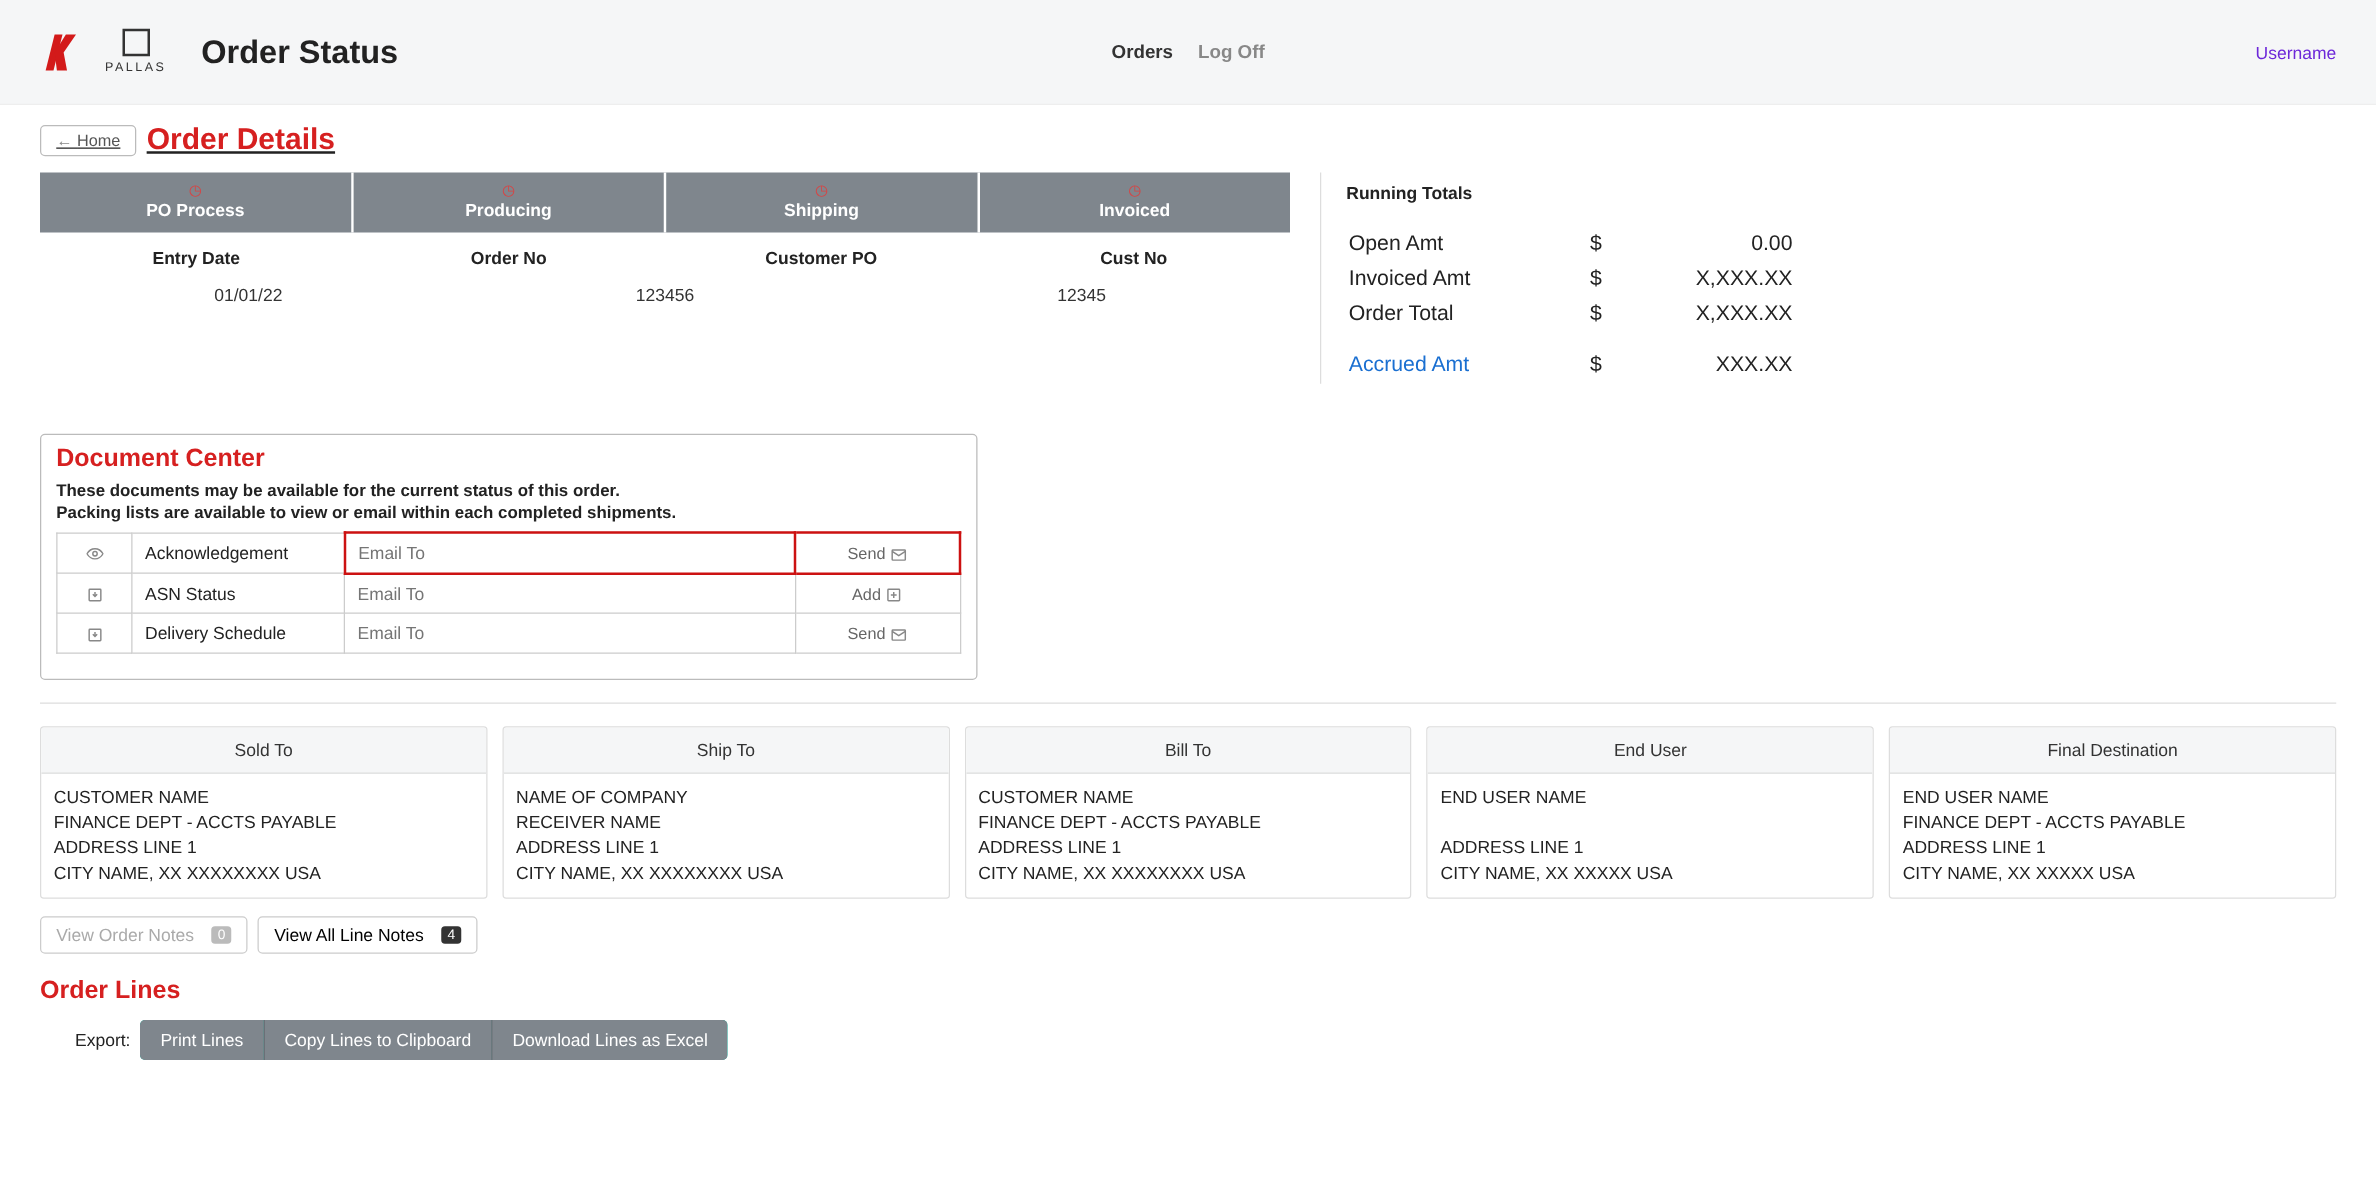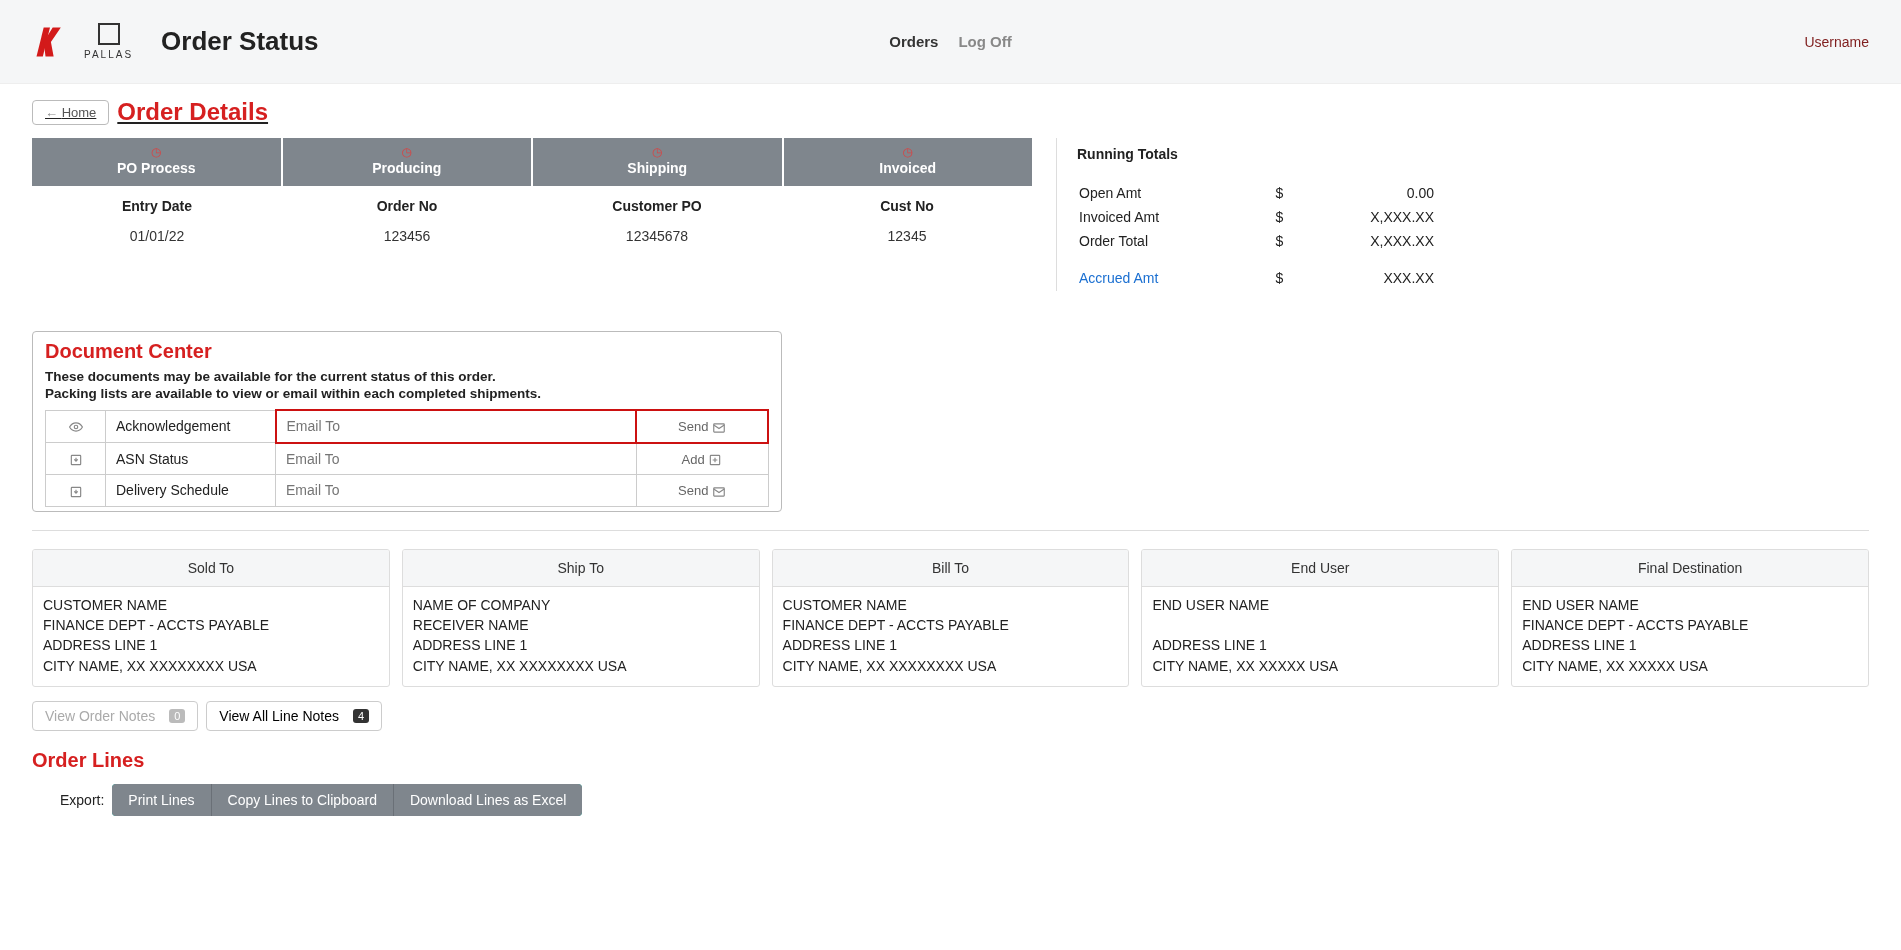"Username" .username { color: #7f1d1d -> #6d28d9 }
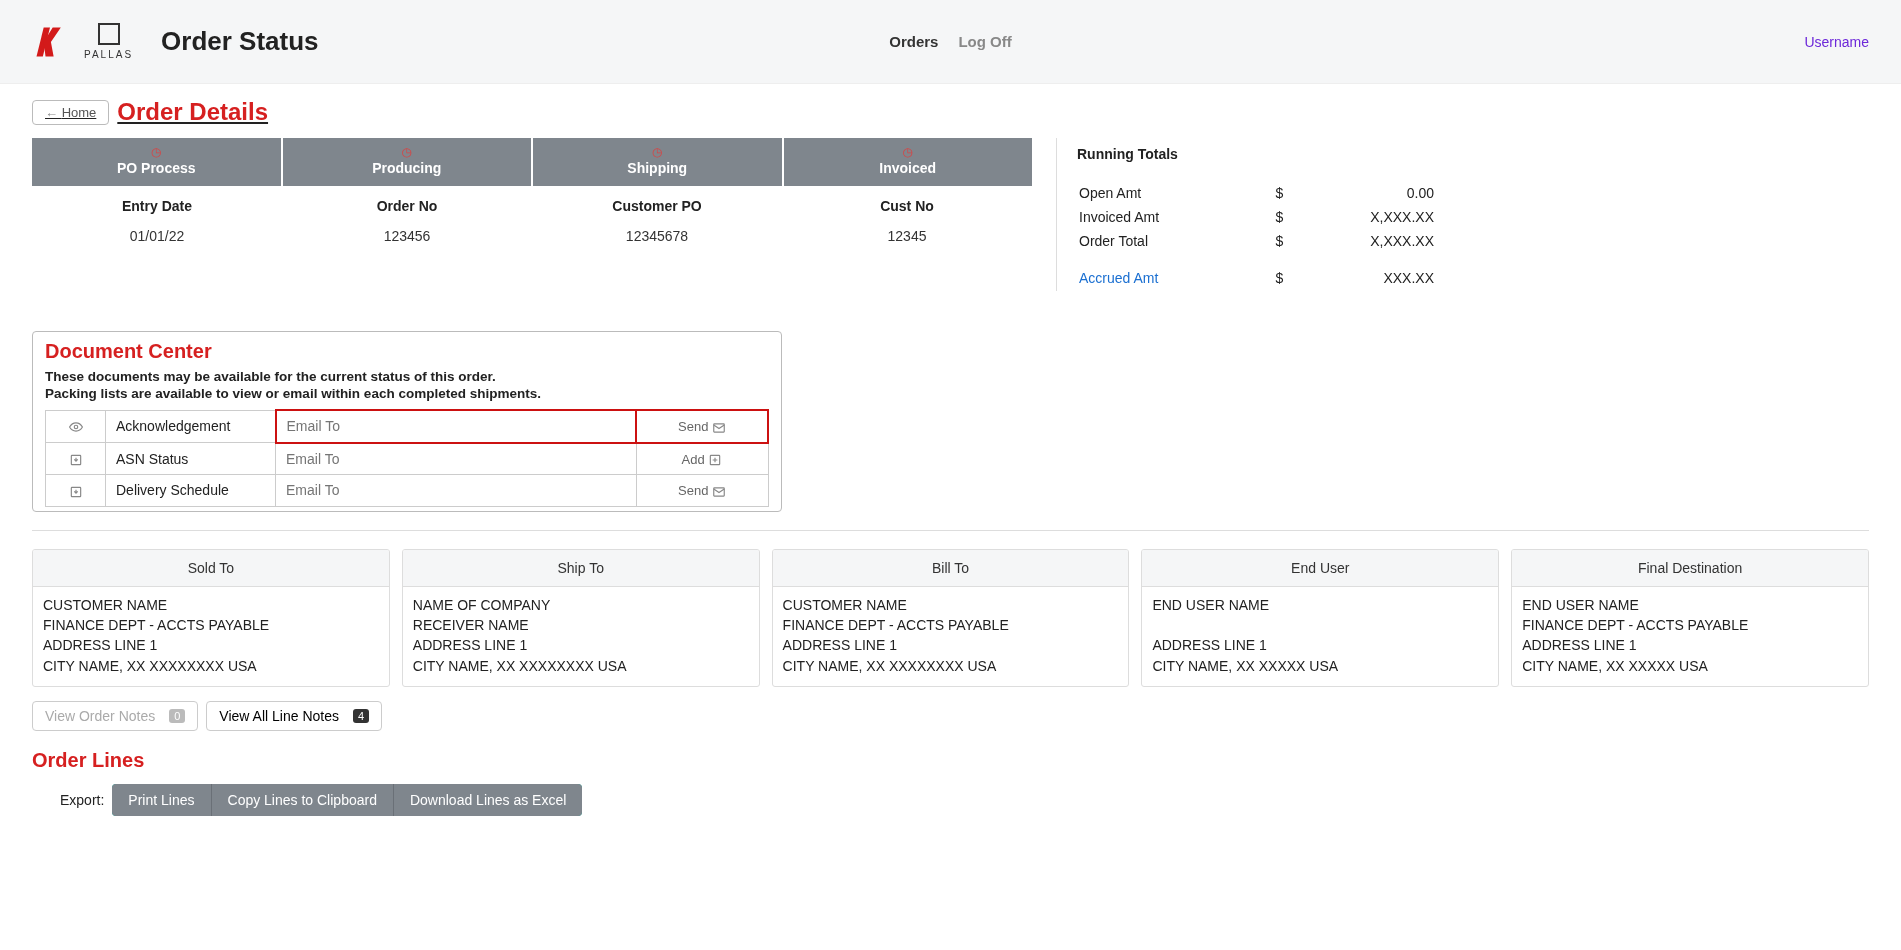"Open Amt" .run-table td { font-size: 14px -> 17px }
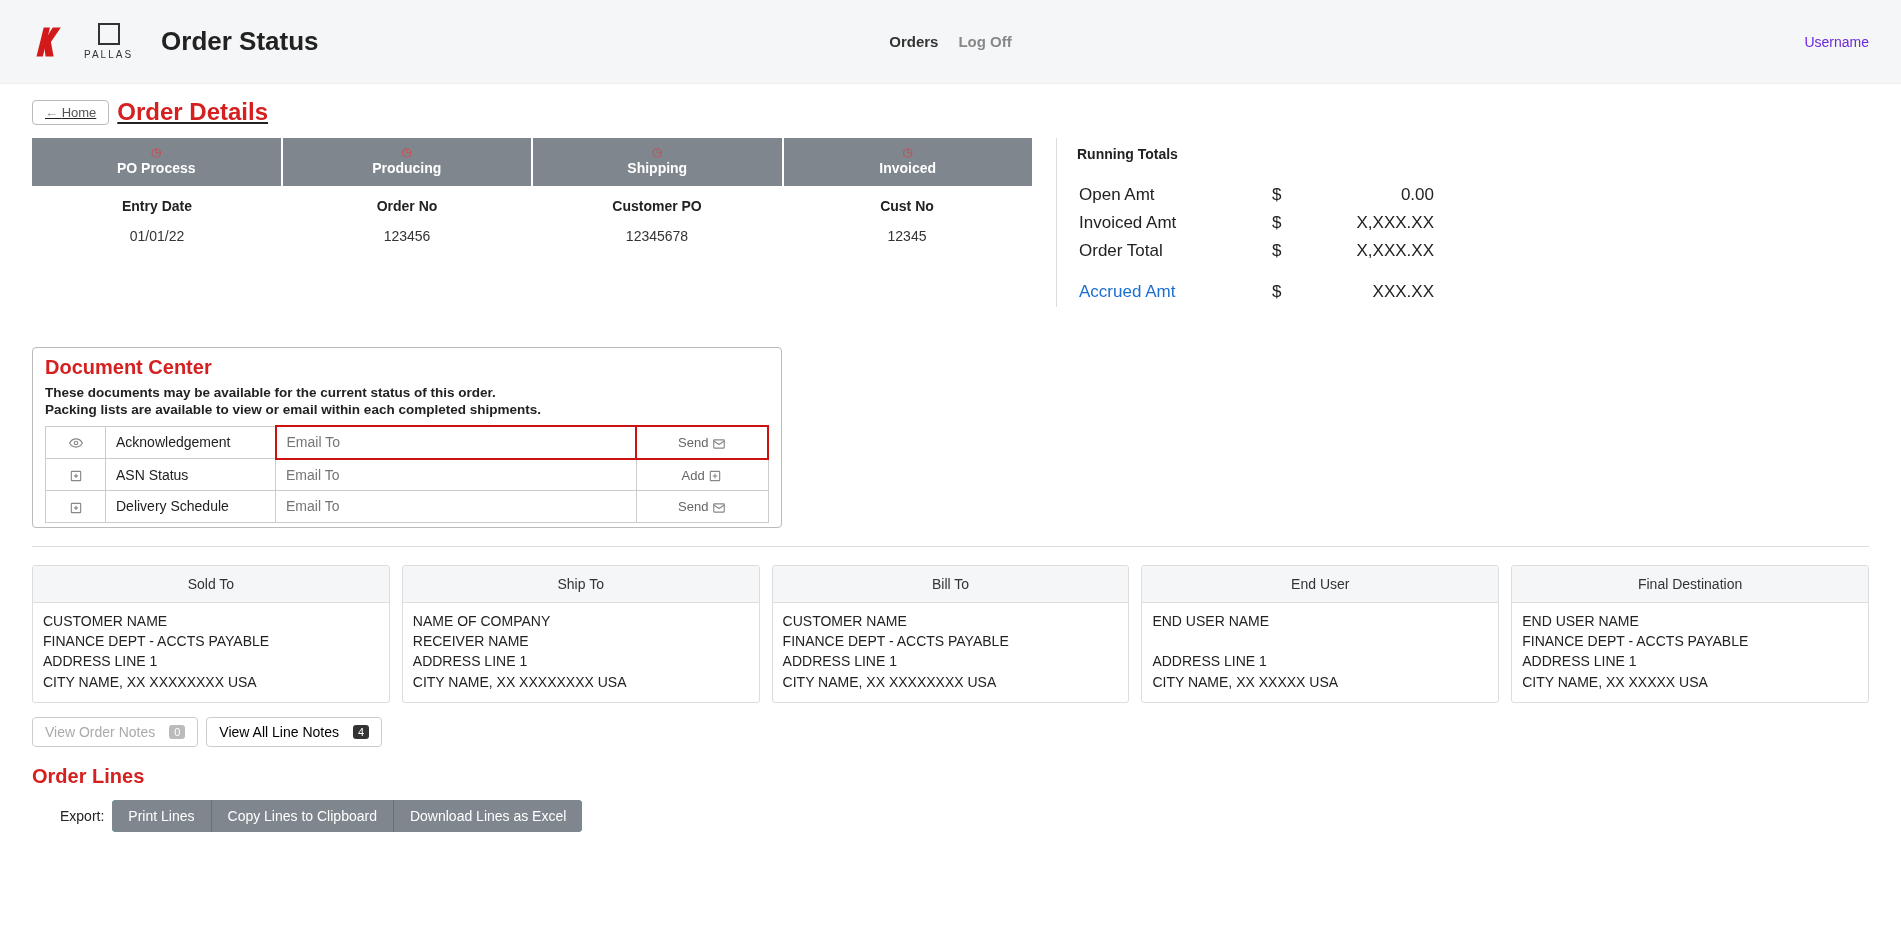"12345678" div { html: <div>12345678</div> -> none }
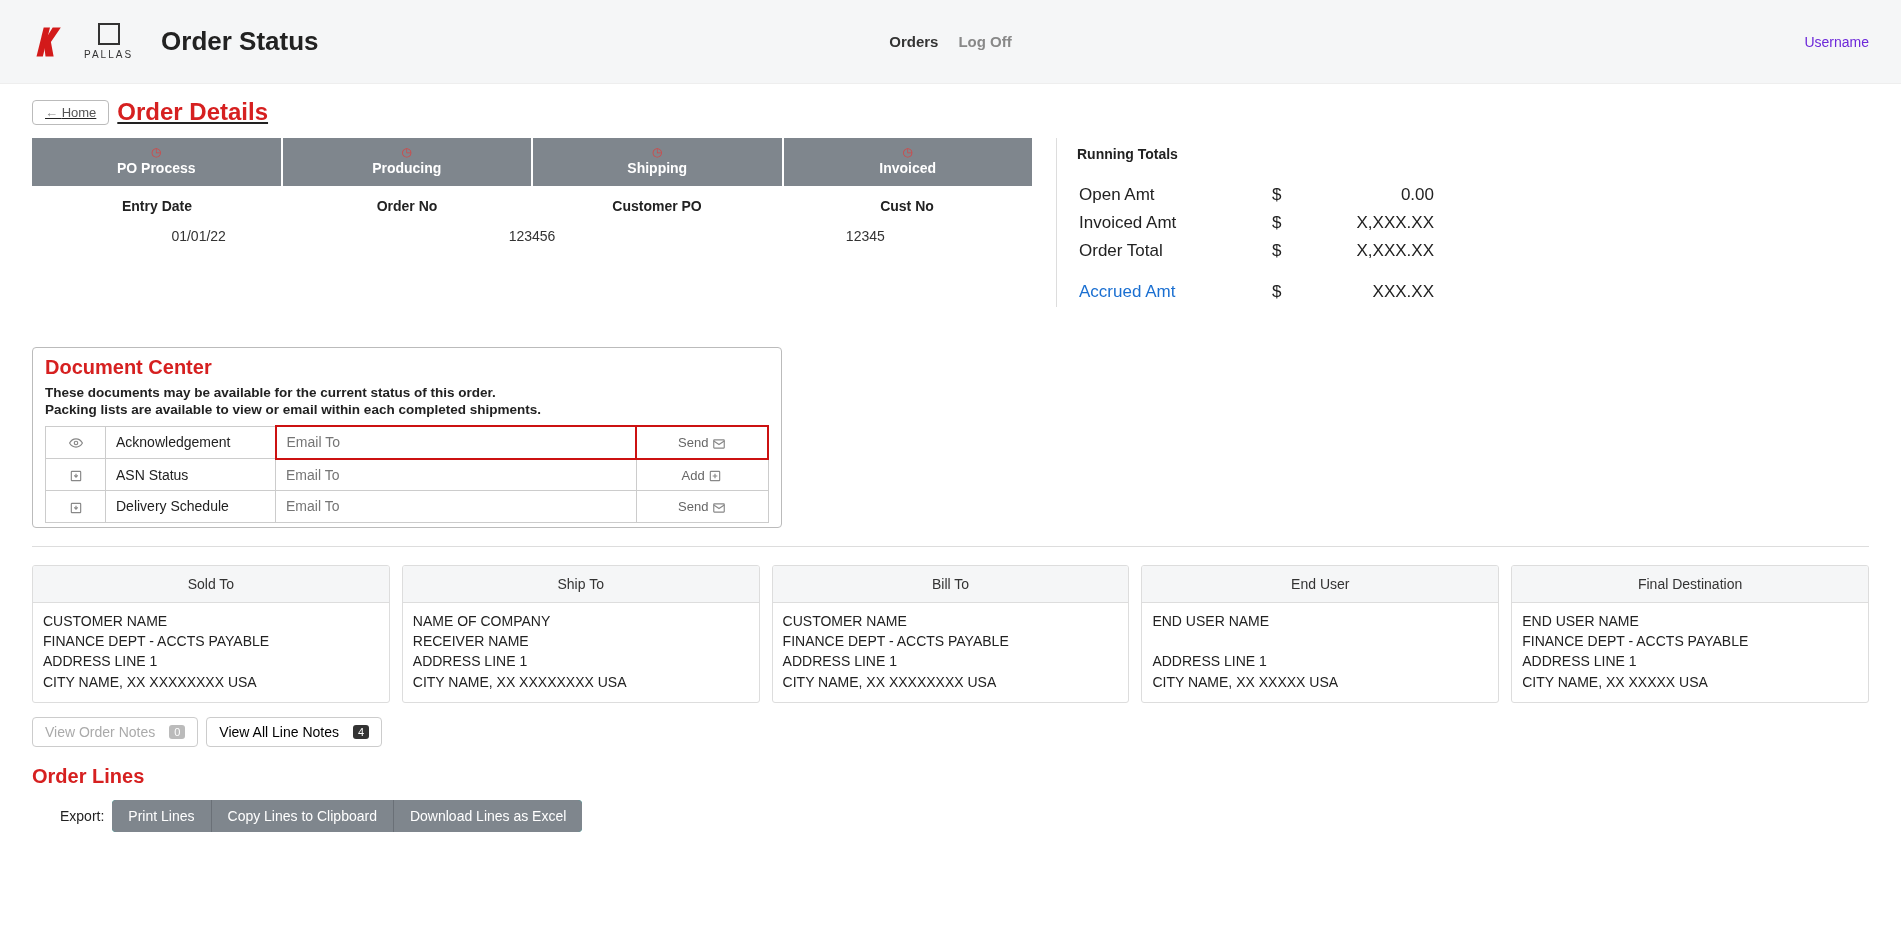"Document Center" .doc-center { padding: 8px 12px 4px -> 8px 12px 20px }
